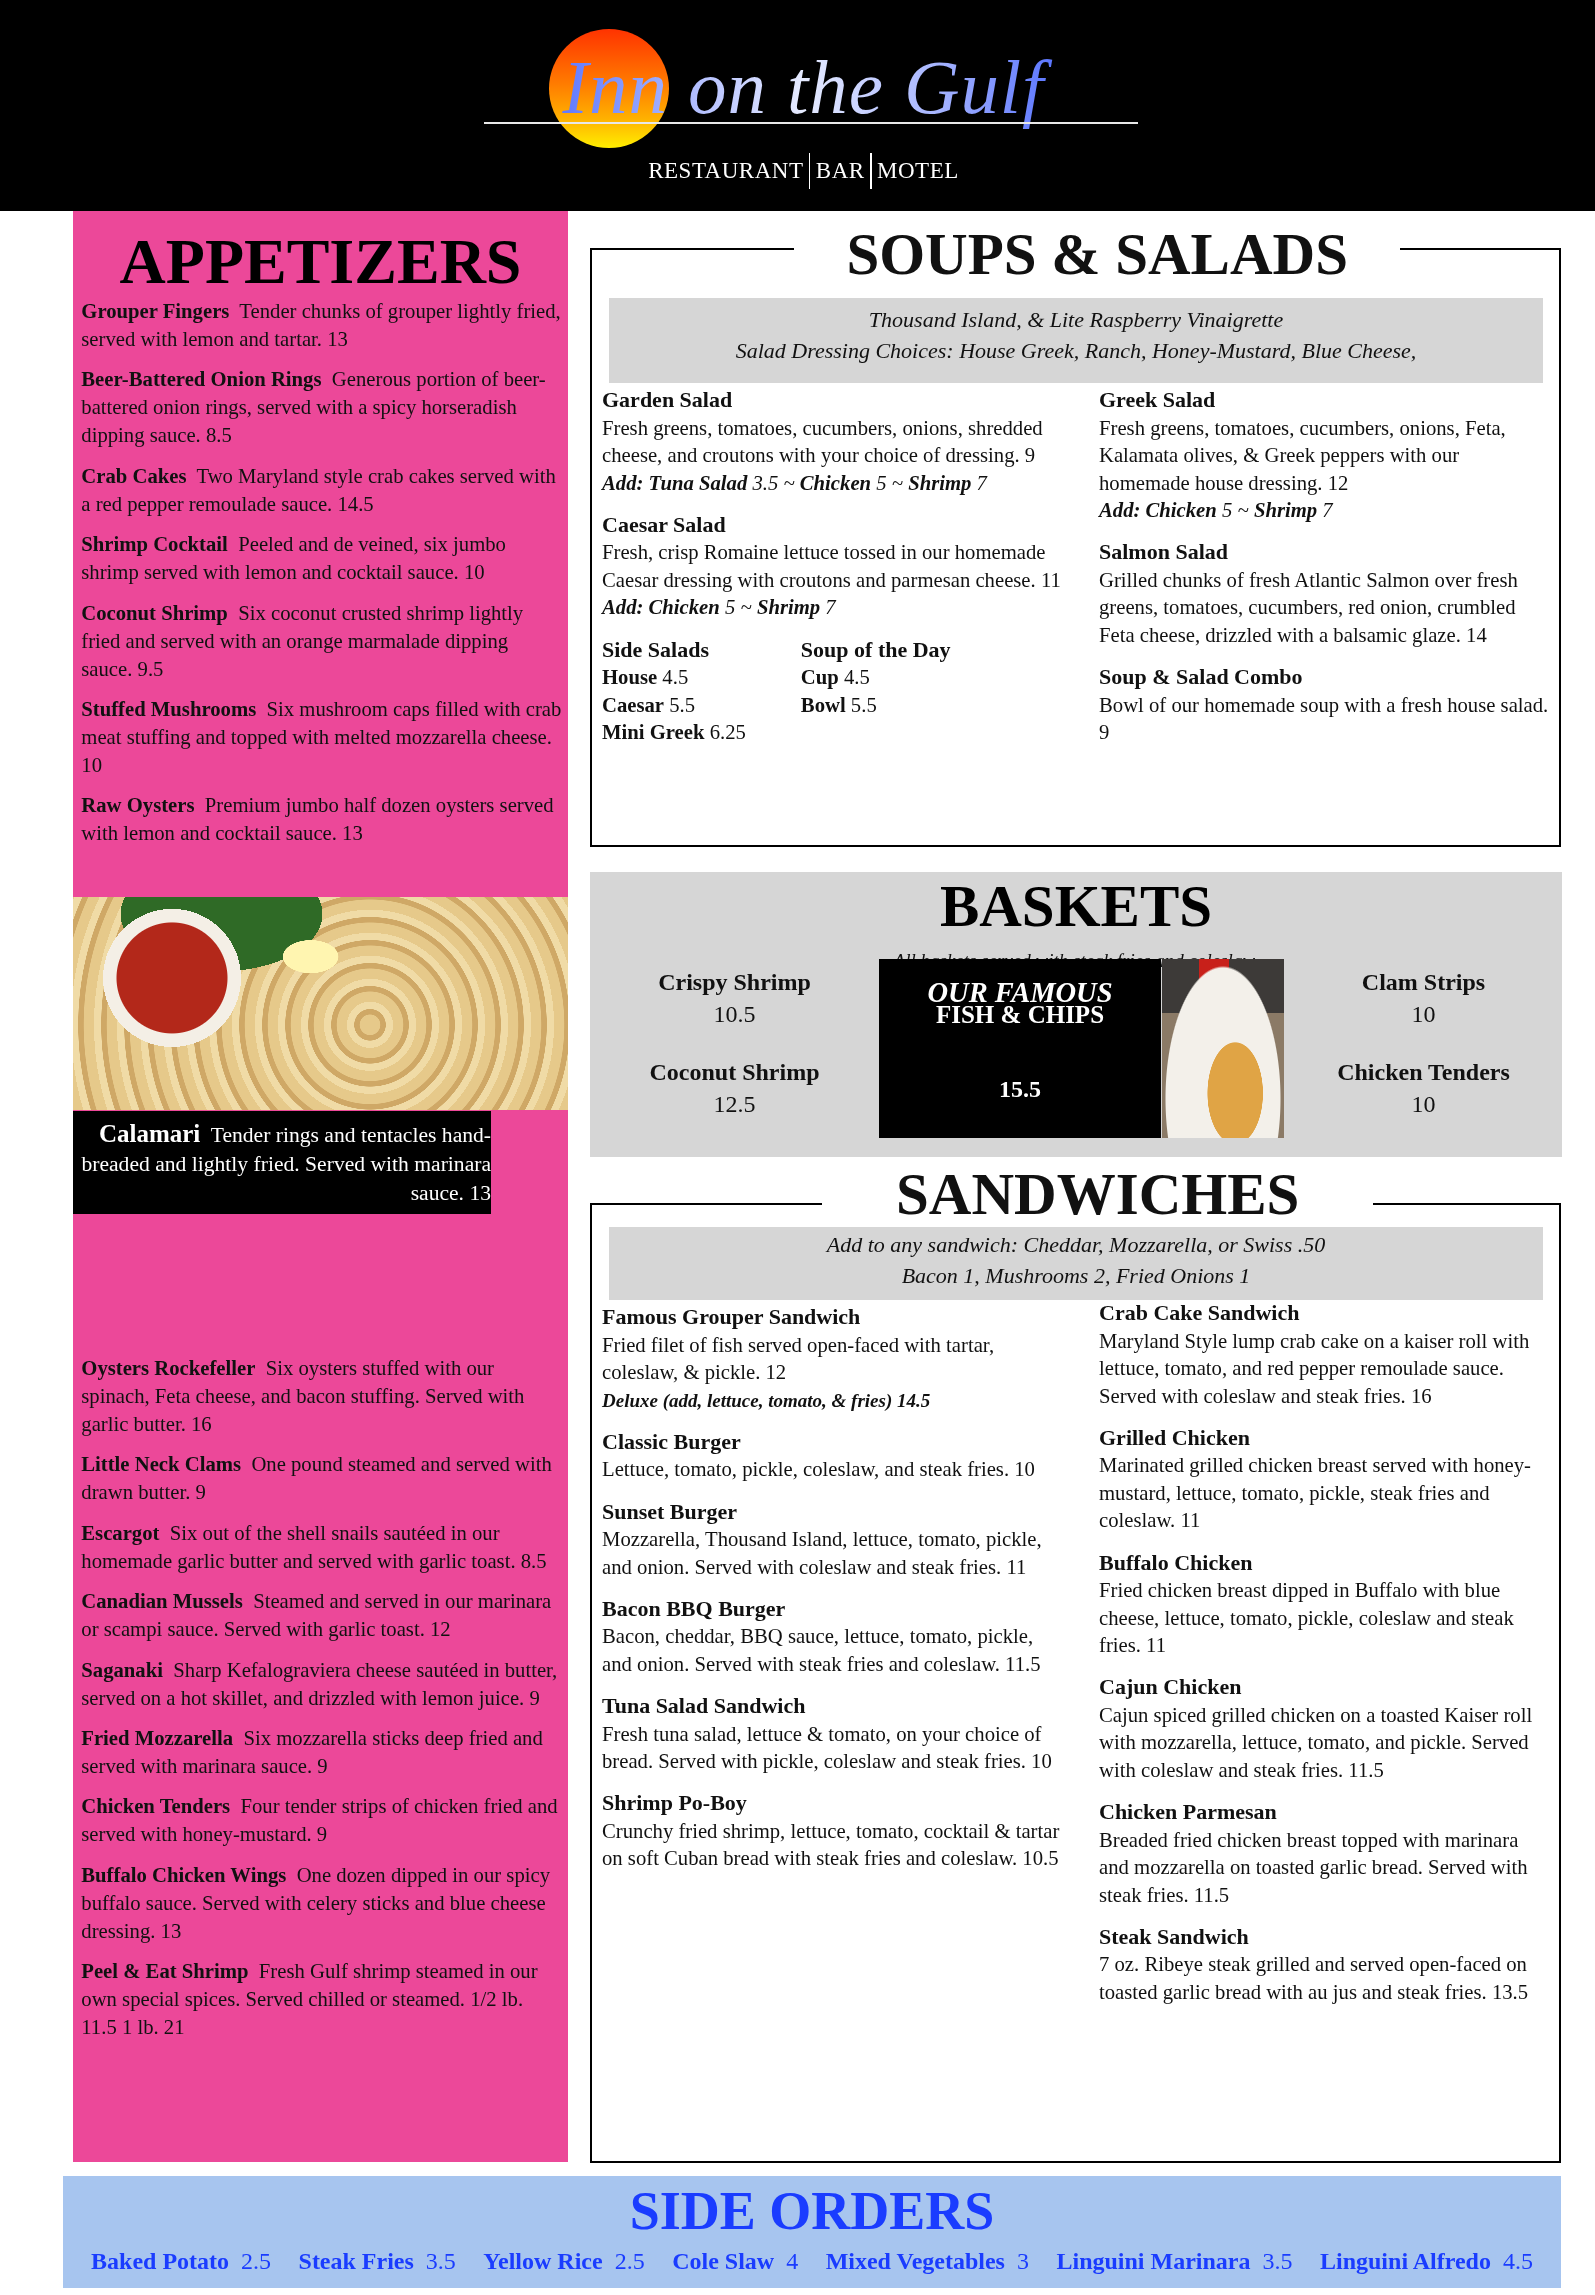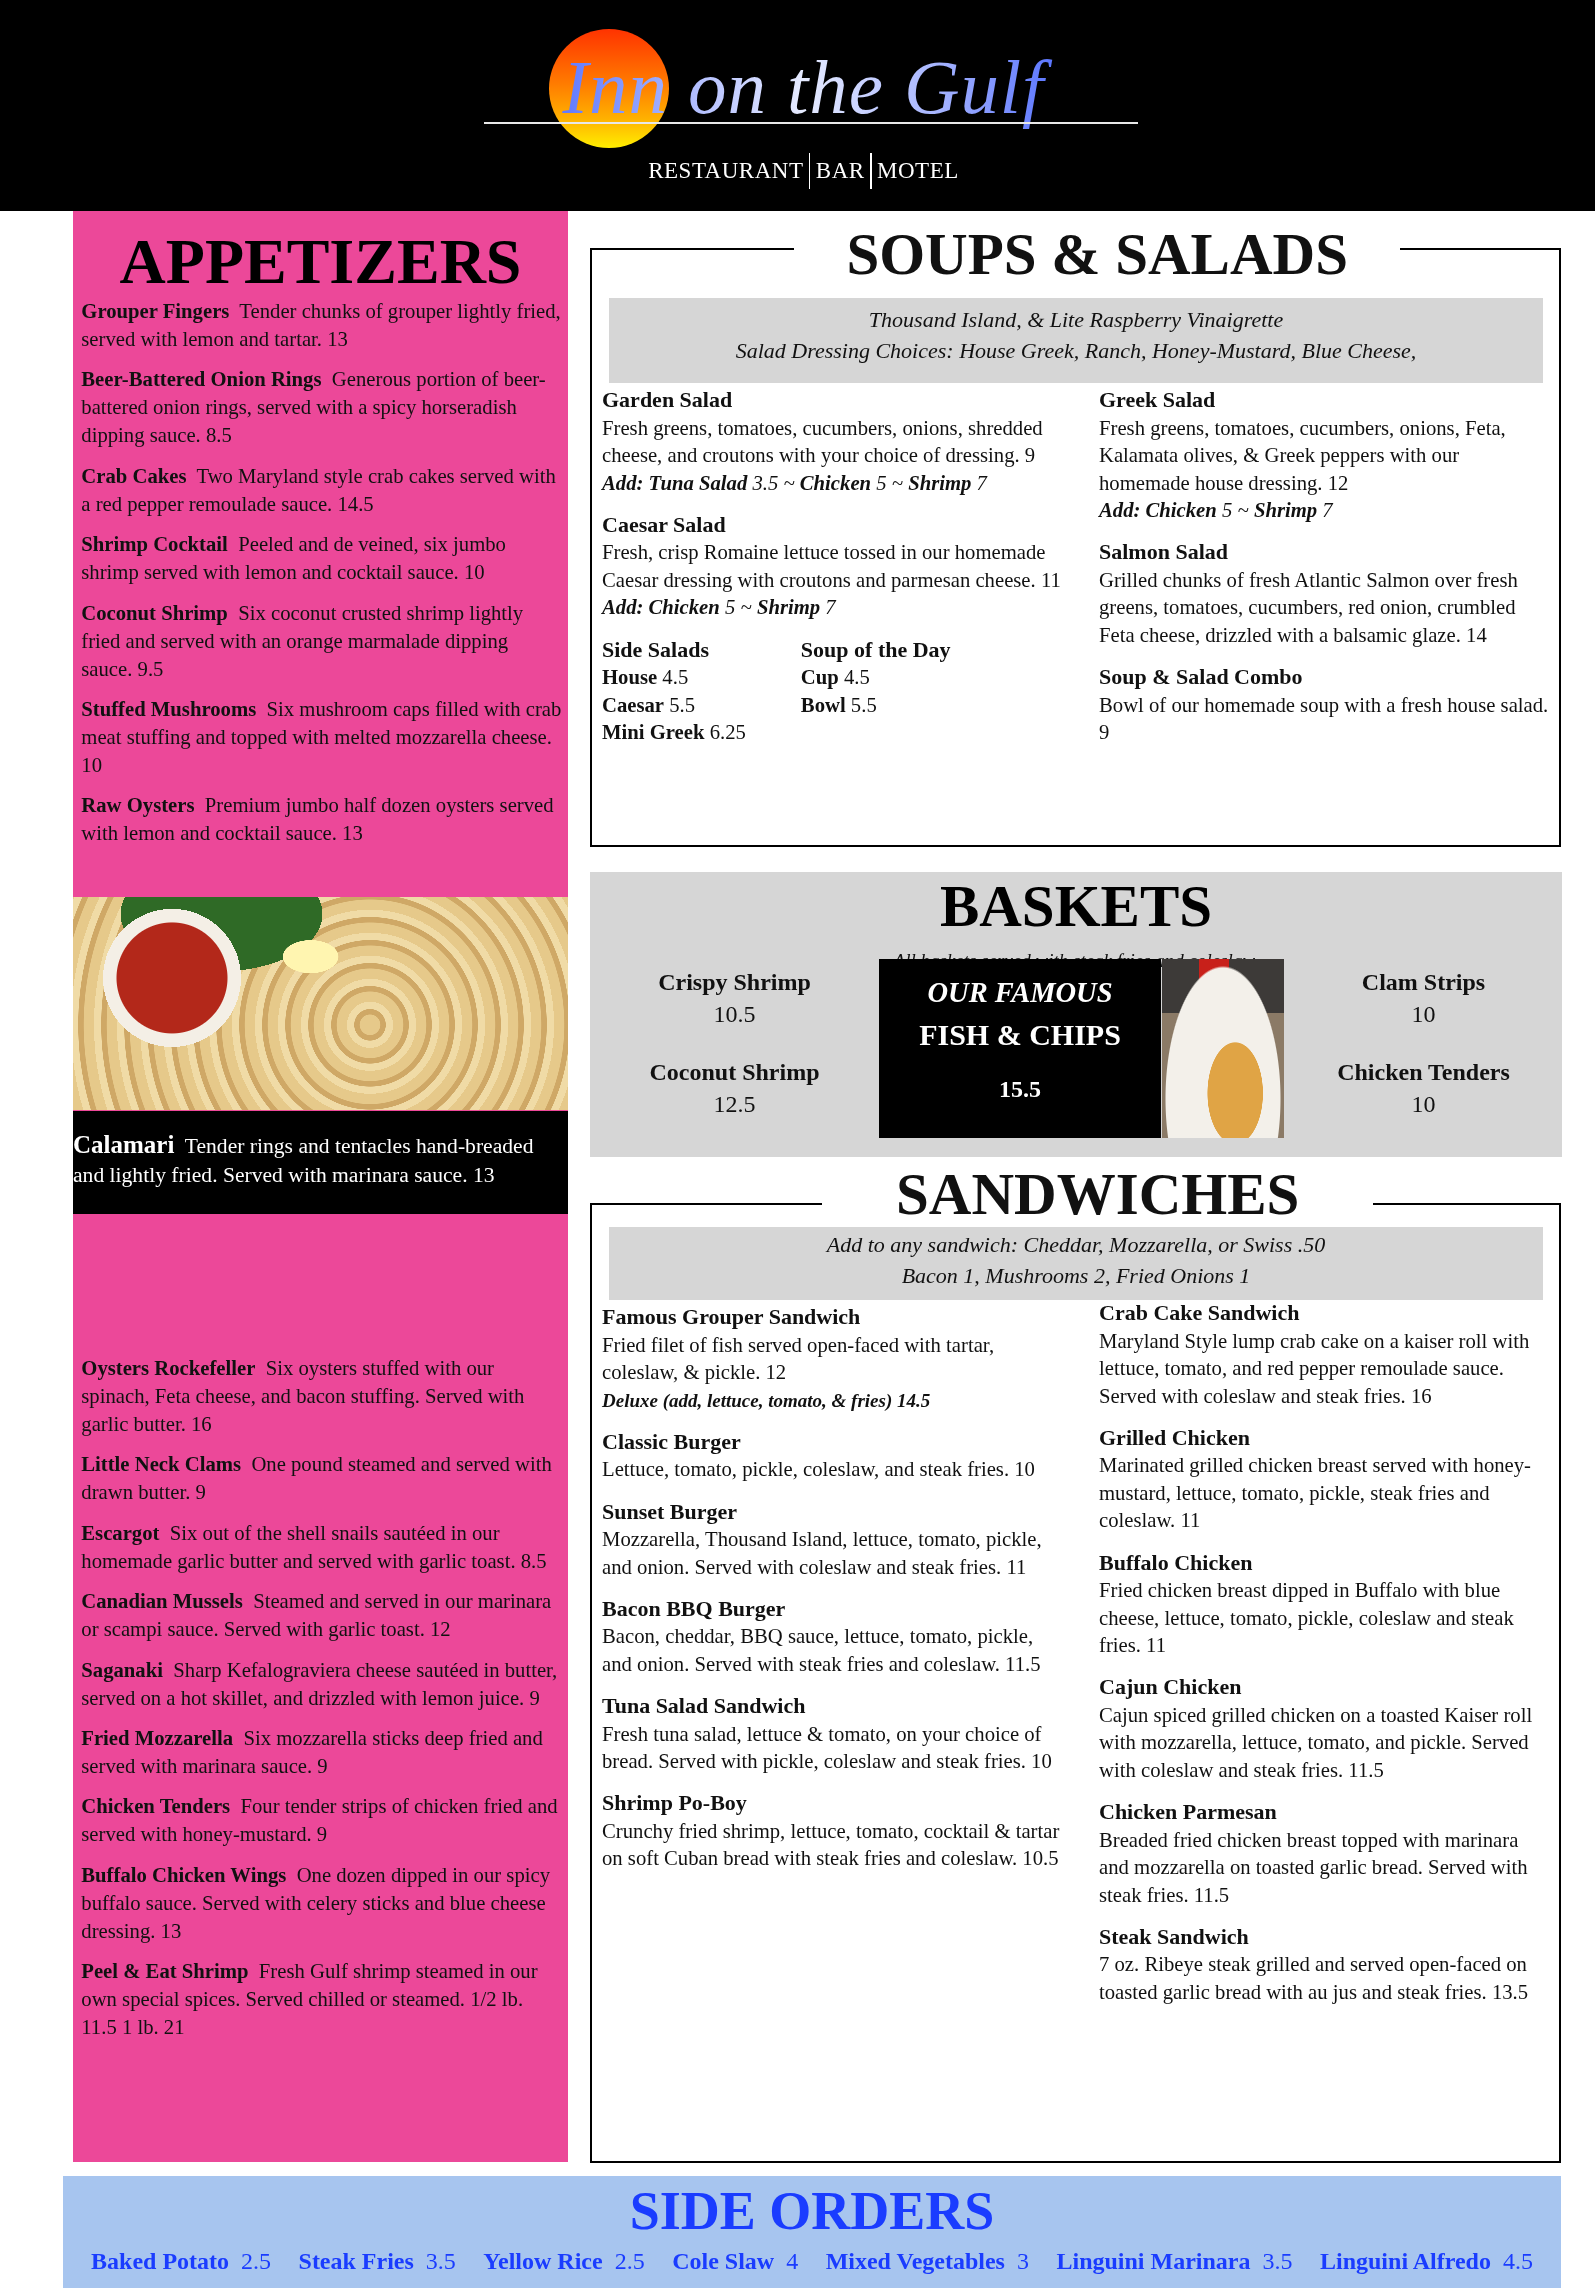"FISH & CHIPS" #famous-title { font-size: 30px -> 25px; top: 59px -> 42px }
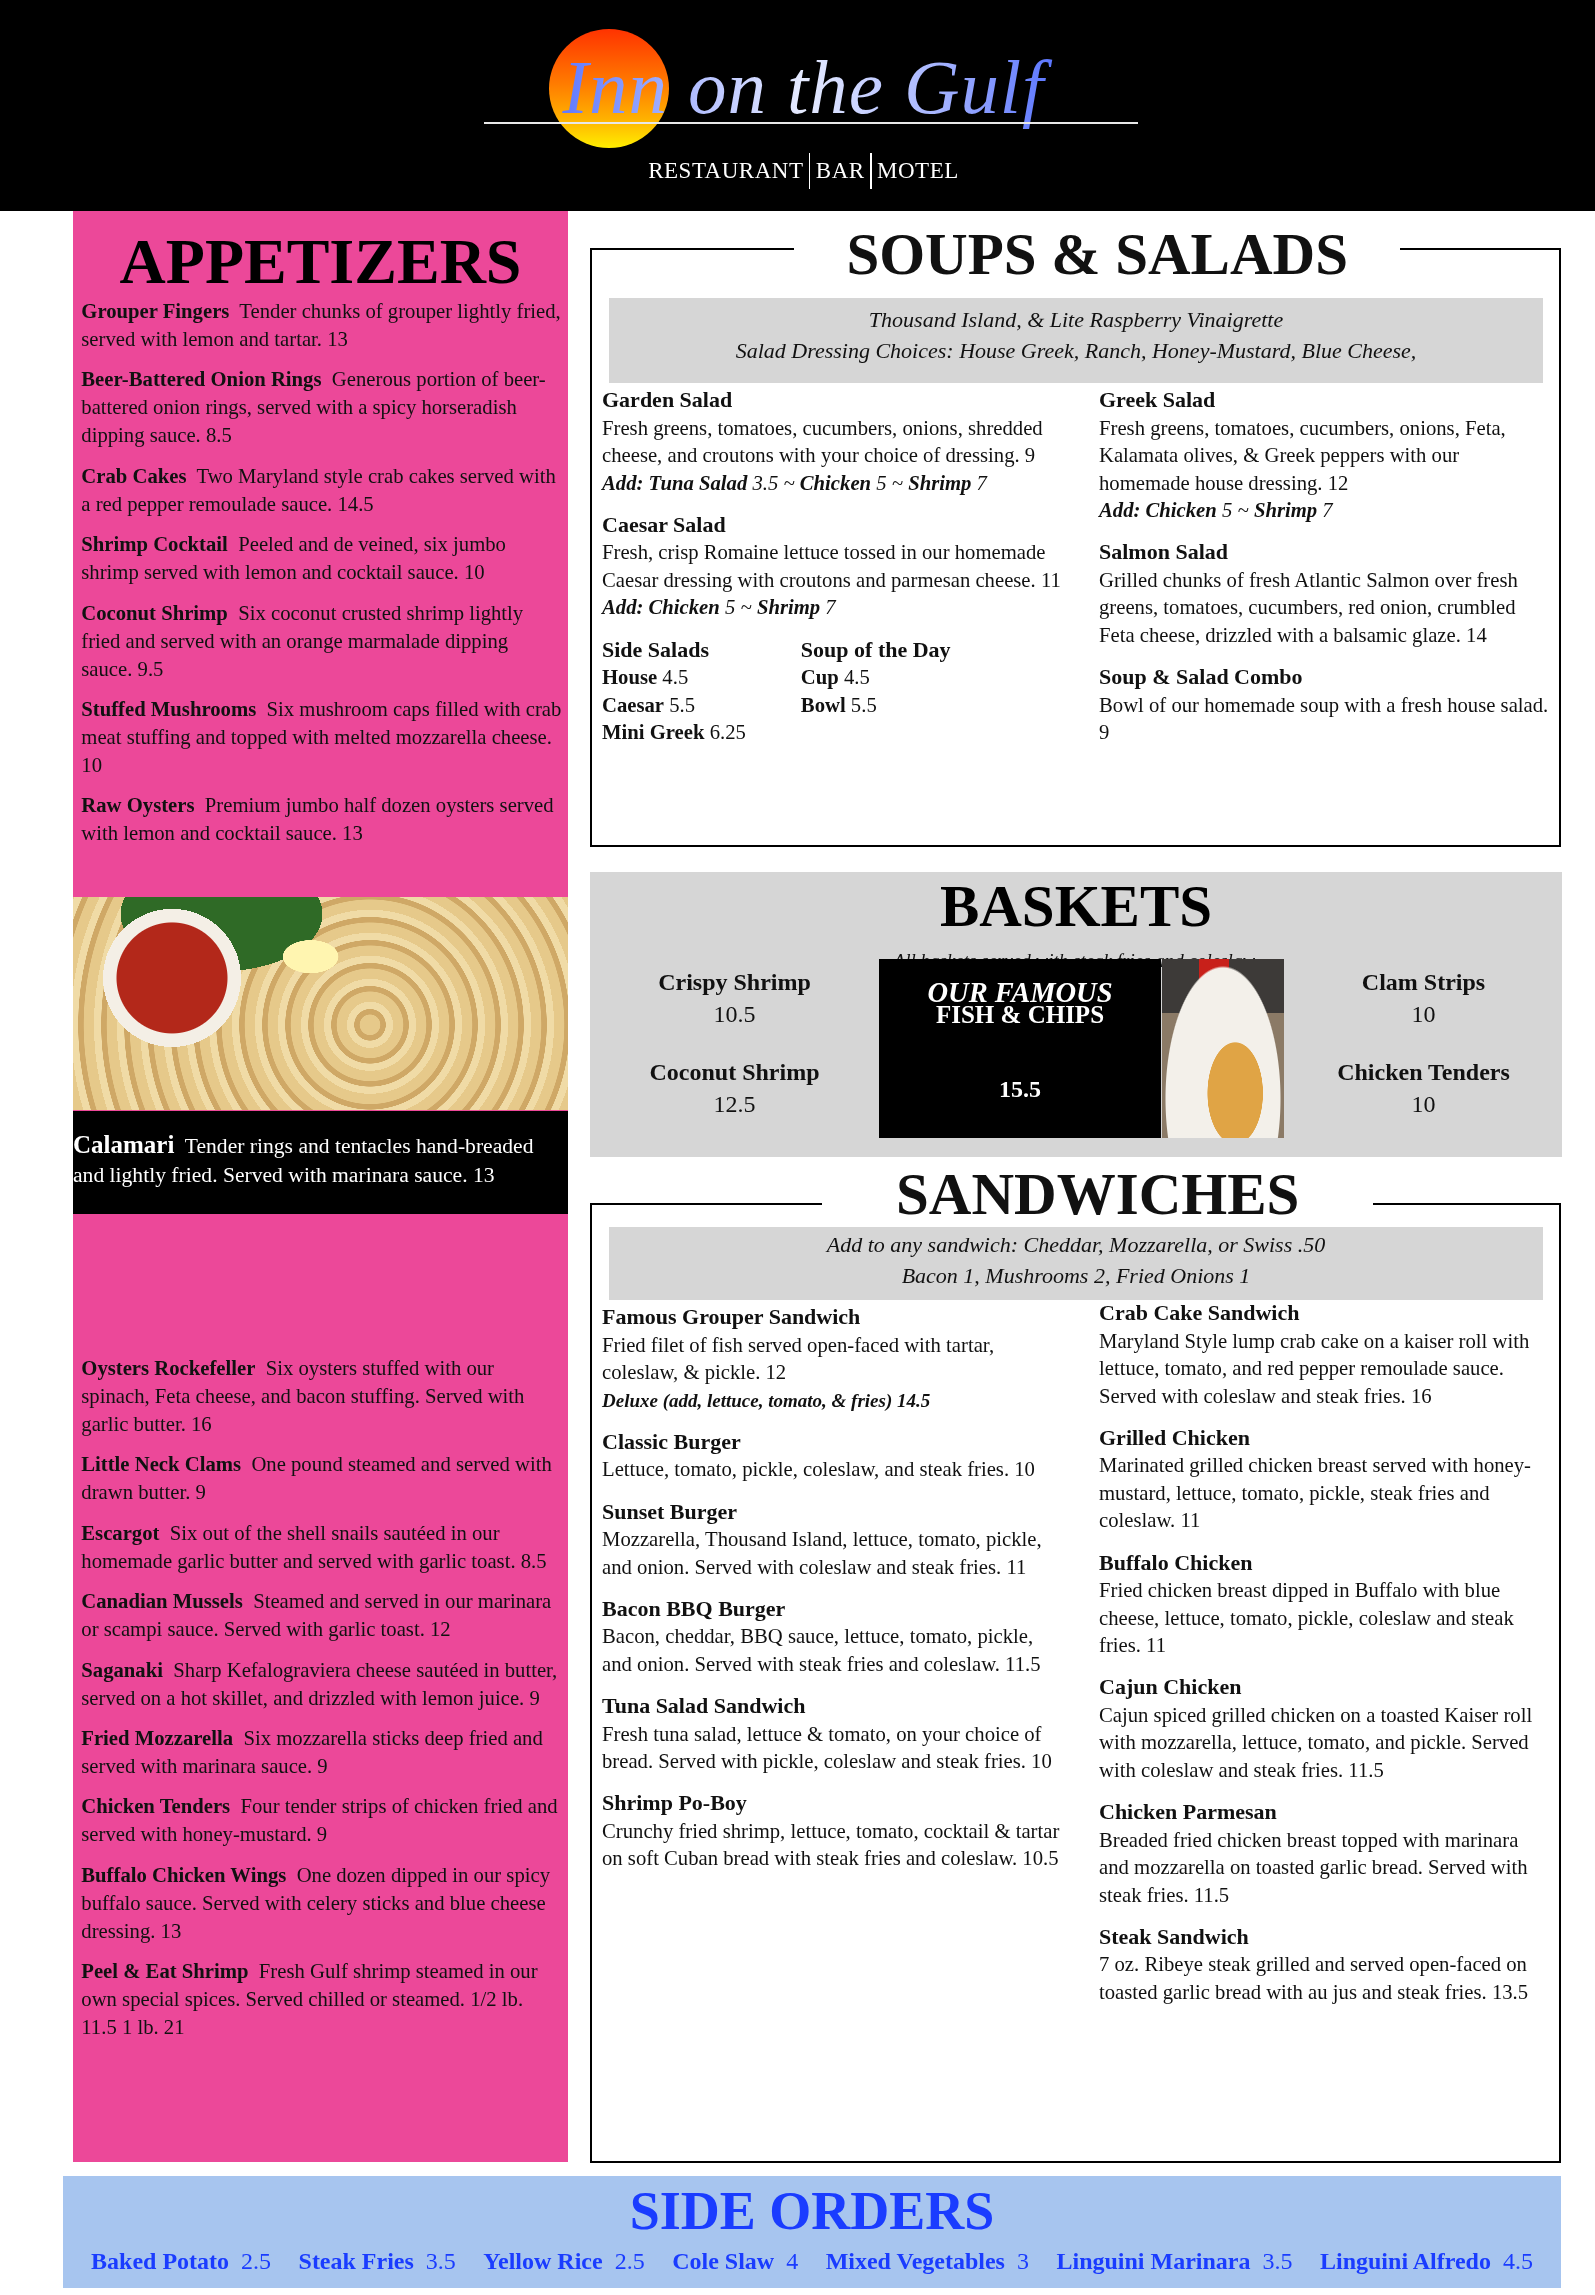"Calamari Tender rings and tentacles" #calamari-caption { padding-top: 19px -> 8px; text-align: left -> right; width: 495px -> 418px }
